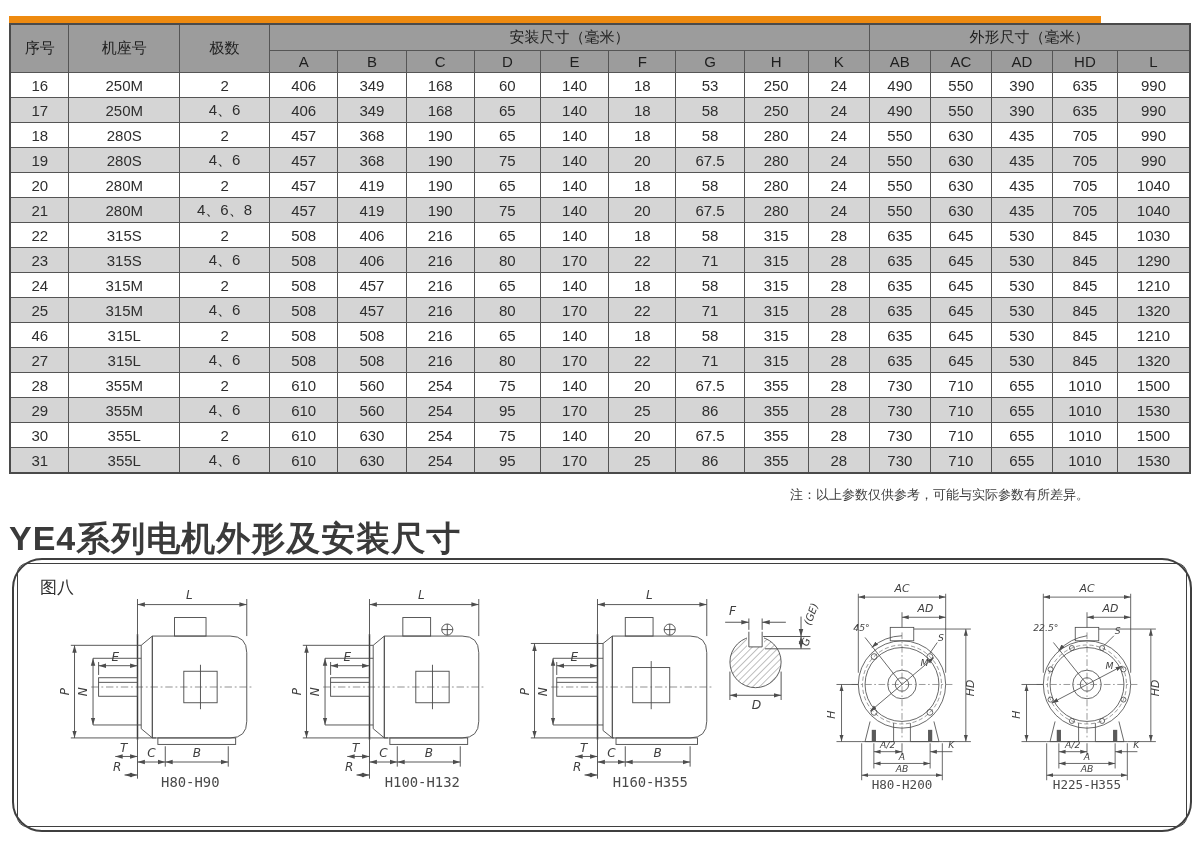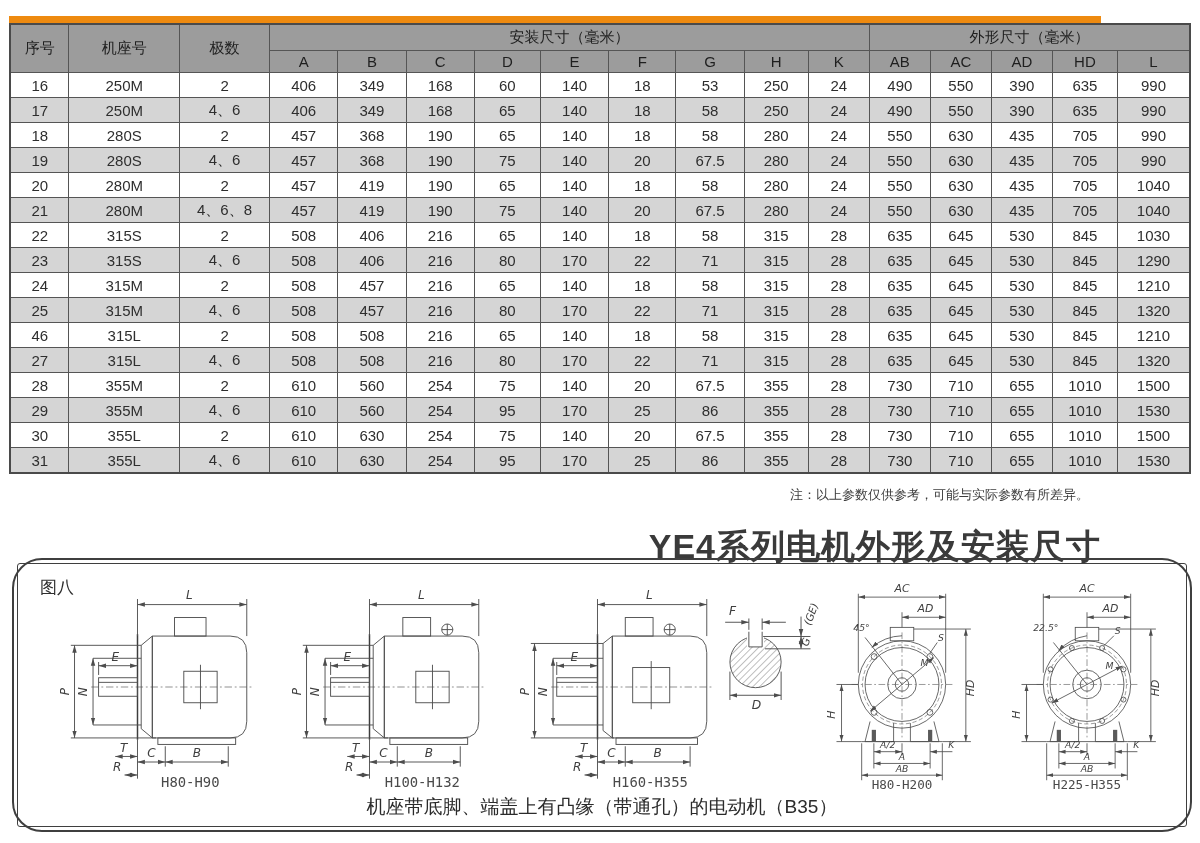"YE4系列电机外形及安装尺寸" .main-title { margin-top: 20px -> 12px; text-align: right -> left }
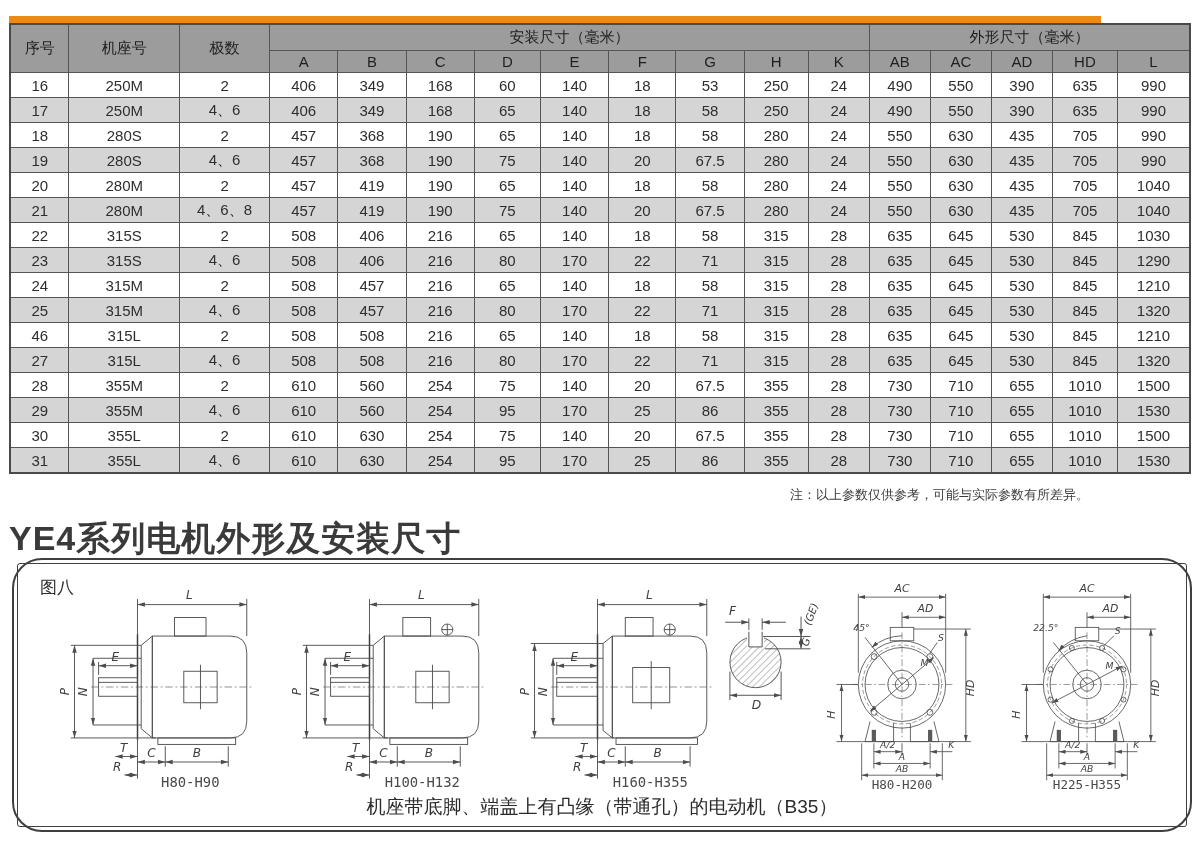"图八" .panel-inner { border-radius: 3px -> 10px }
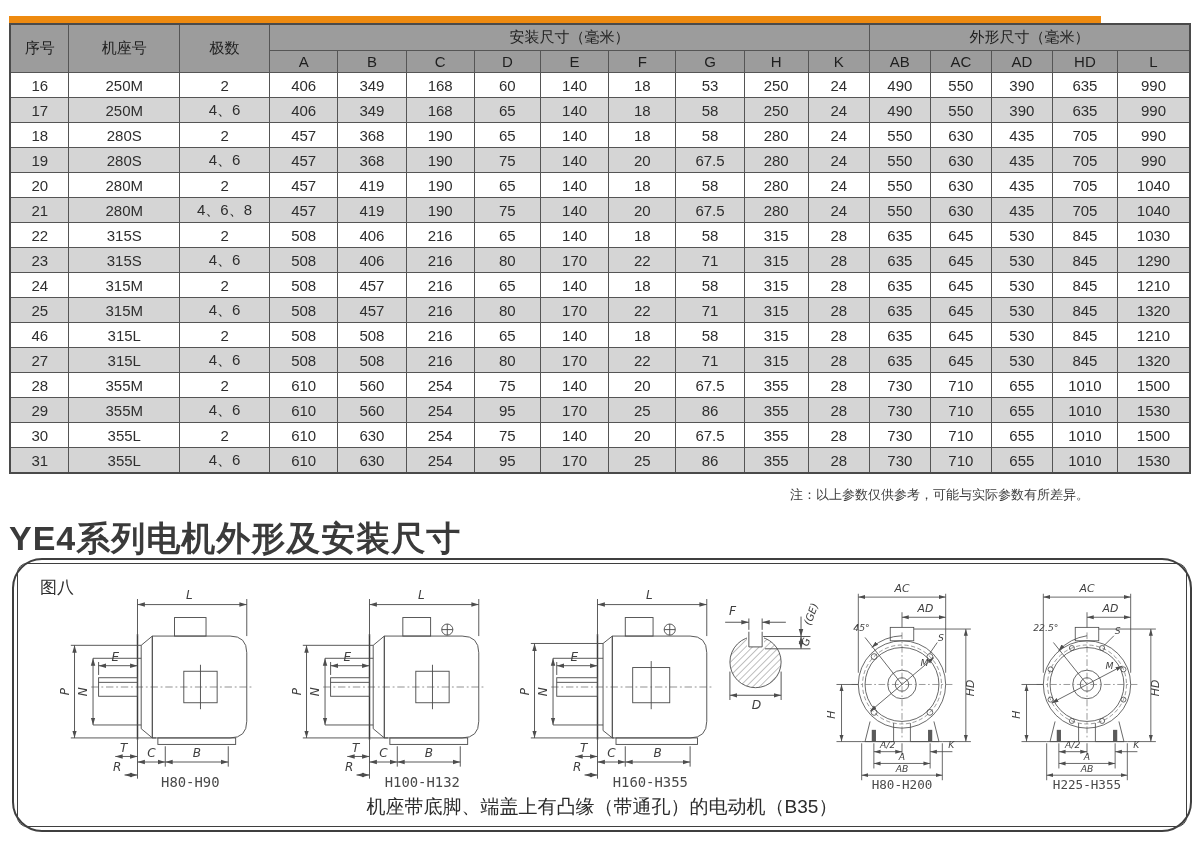"机座带底脚、端盖上有凸缘（带通孔）的电动机（B35）" div.caption { html: <div>机座带底脚、端盖上有凸缘（带通孔）的电动机（B35）</div> -> none }
